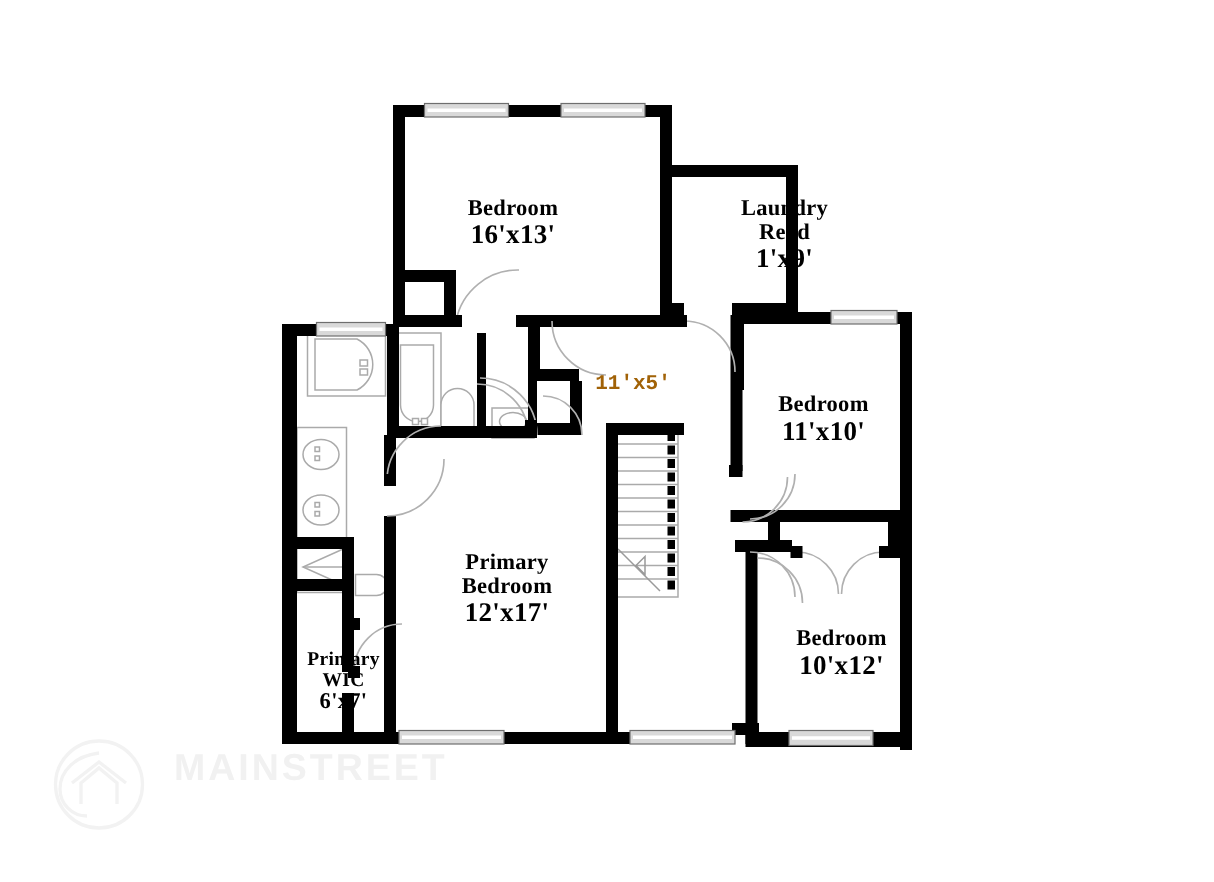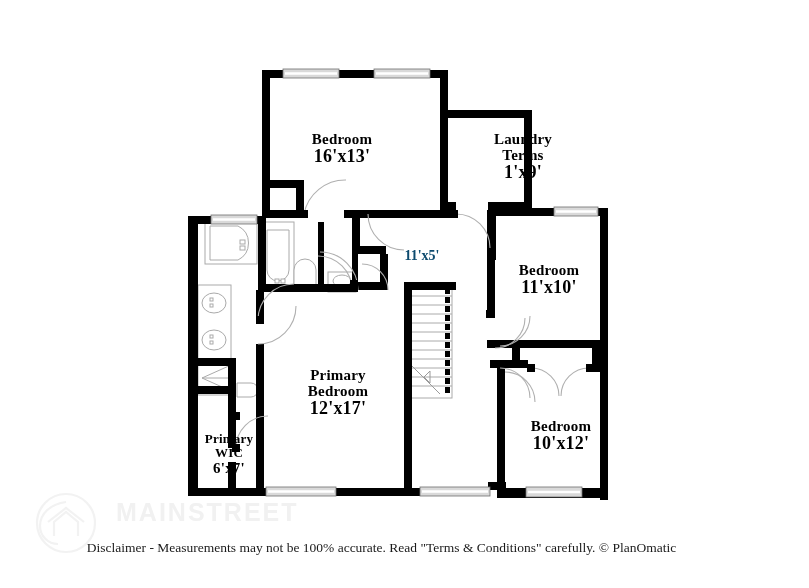"Terms" span.nm { text: Terms -> Read }
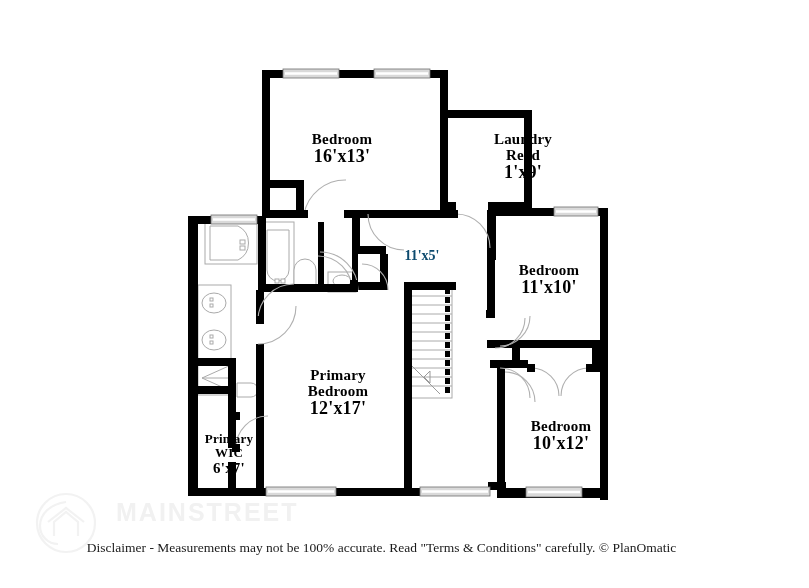"11'x5'" .hall-label { color: #0c4a6e -> #a16207; font-family: Liberation Serif, serif -> Liberation Mono, monospace }
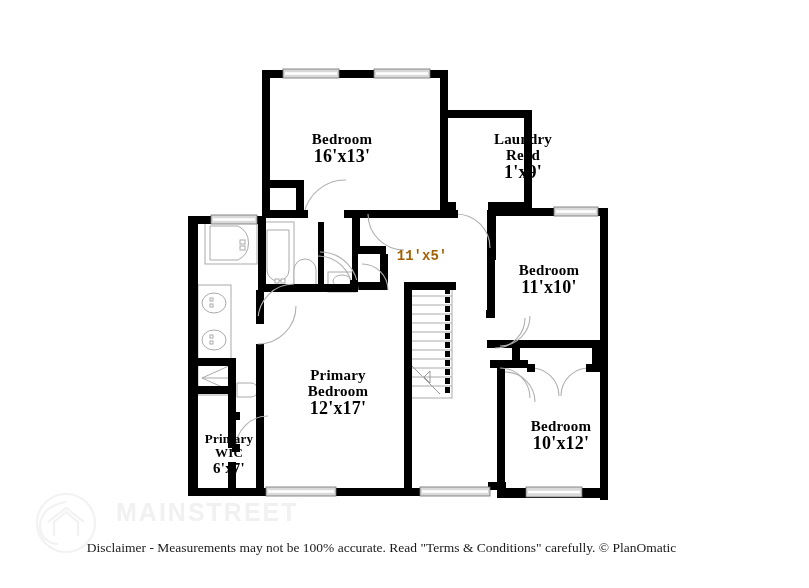"Disclaimer - Measurements may not" div { html: <div>Disclaimer - Measurements may not be 100% accurate. Read "Terms &amp; Conditions" carefully. © PlanOmatic</div> -> none }
